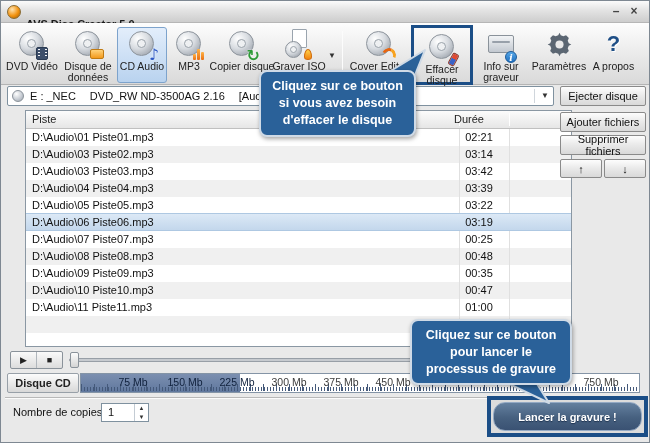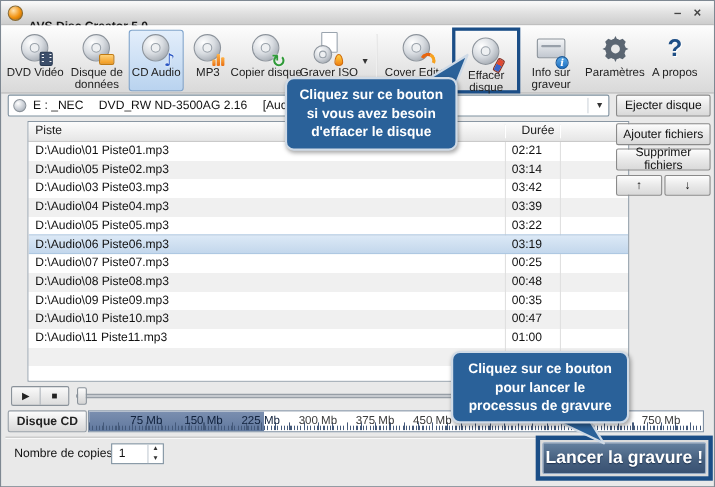"Durée" .thead .h-duree { text-align: right -> left }
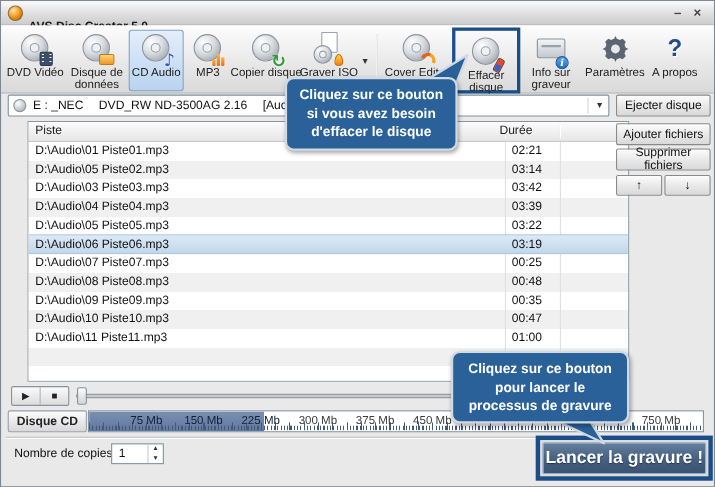"D:\Audio\05 Piste02.mp3" span.piste { text: 05 -> 03 }
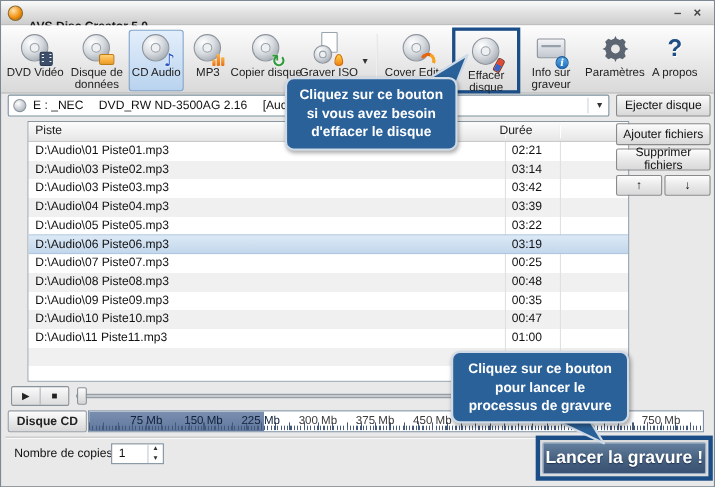"Lancer la gravure !" .burn-btn { border-radius: 2px -> 12px; font-size: 16px -> 11px }
